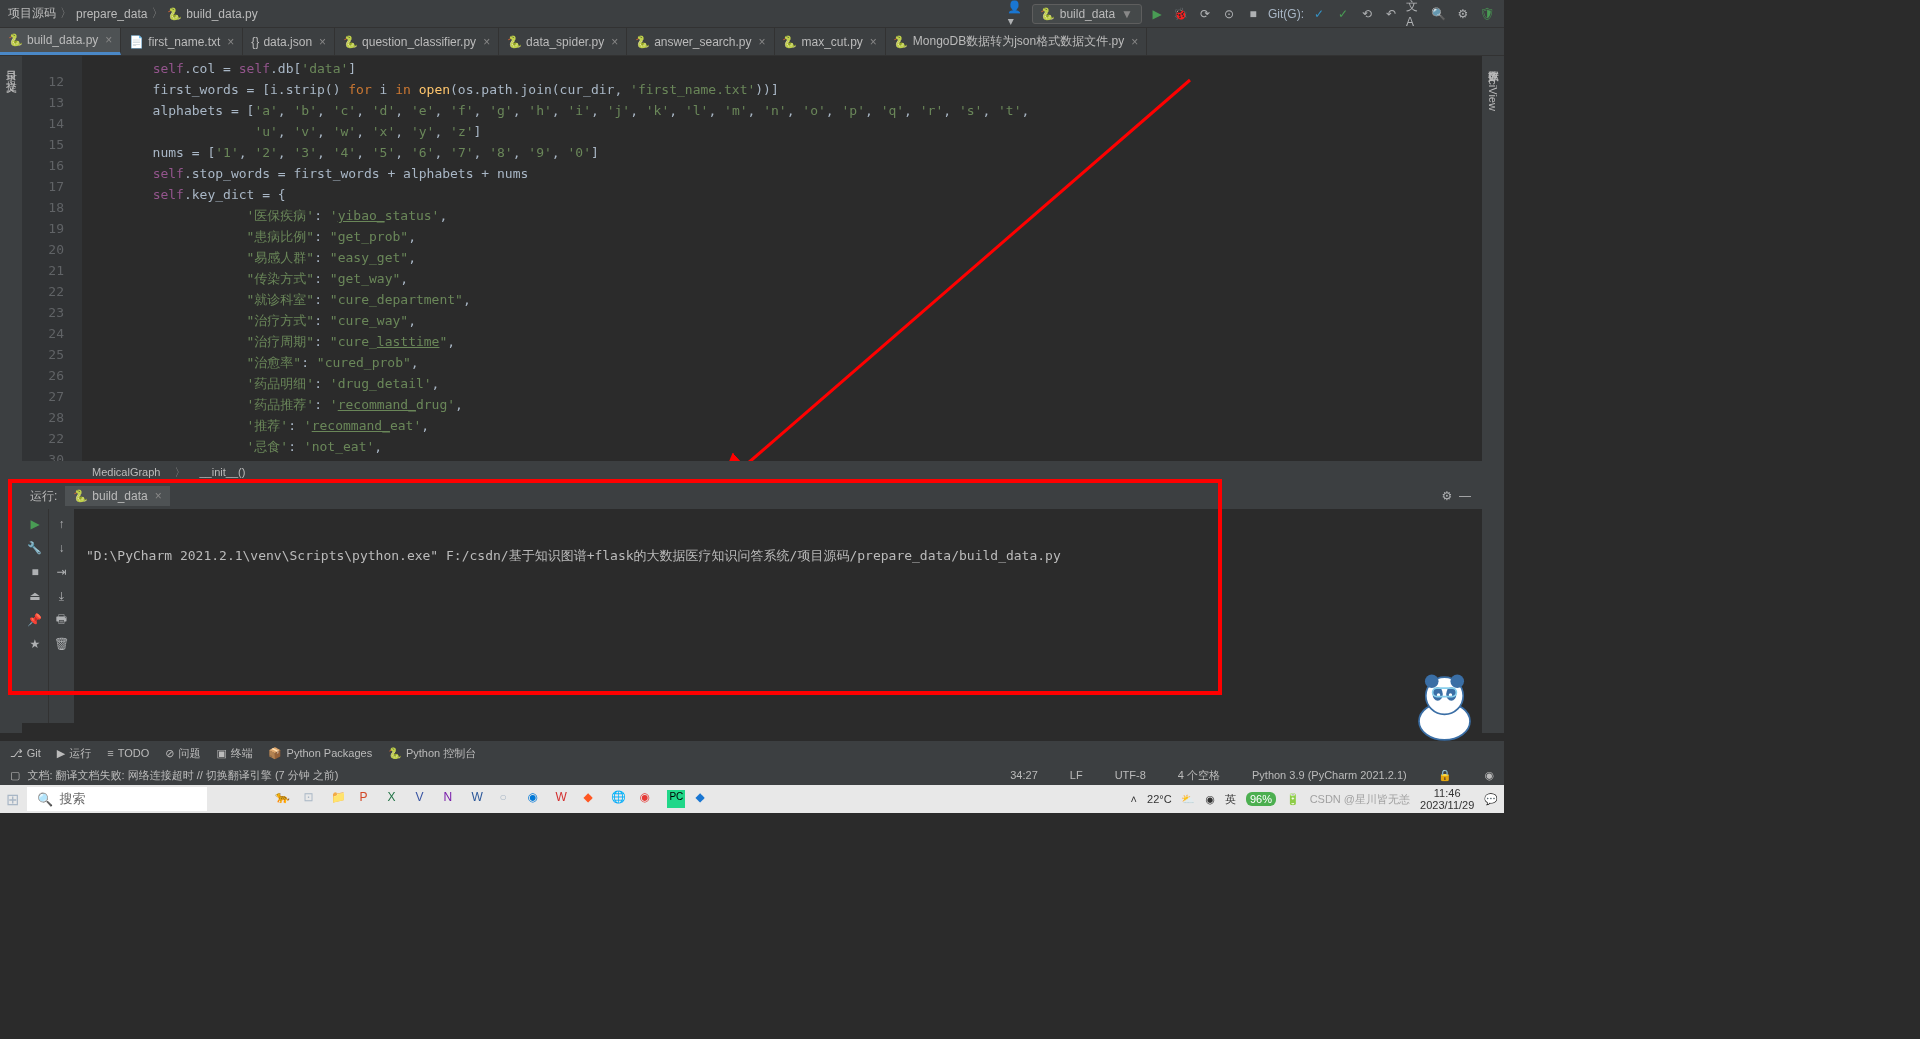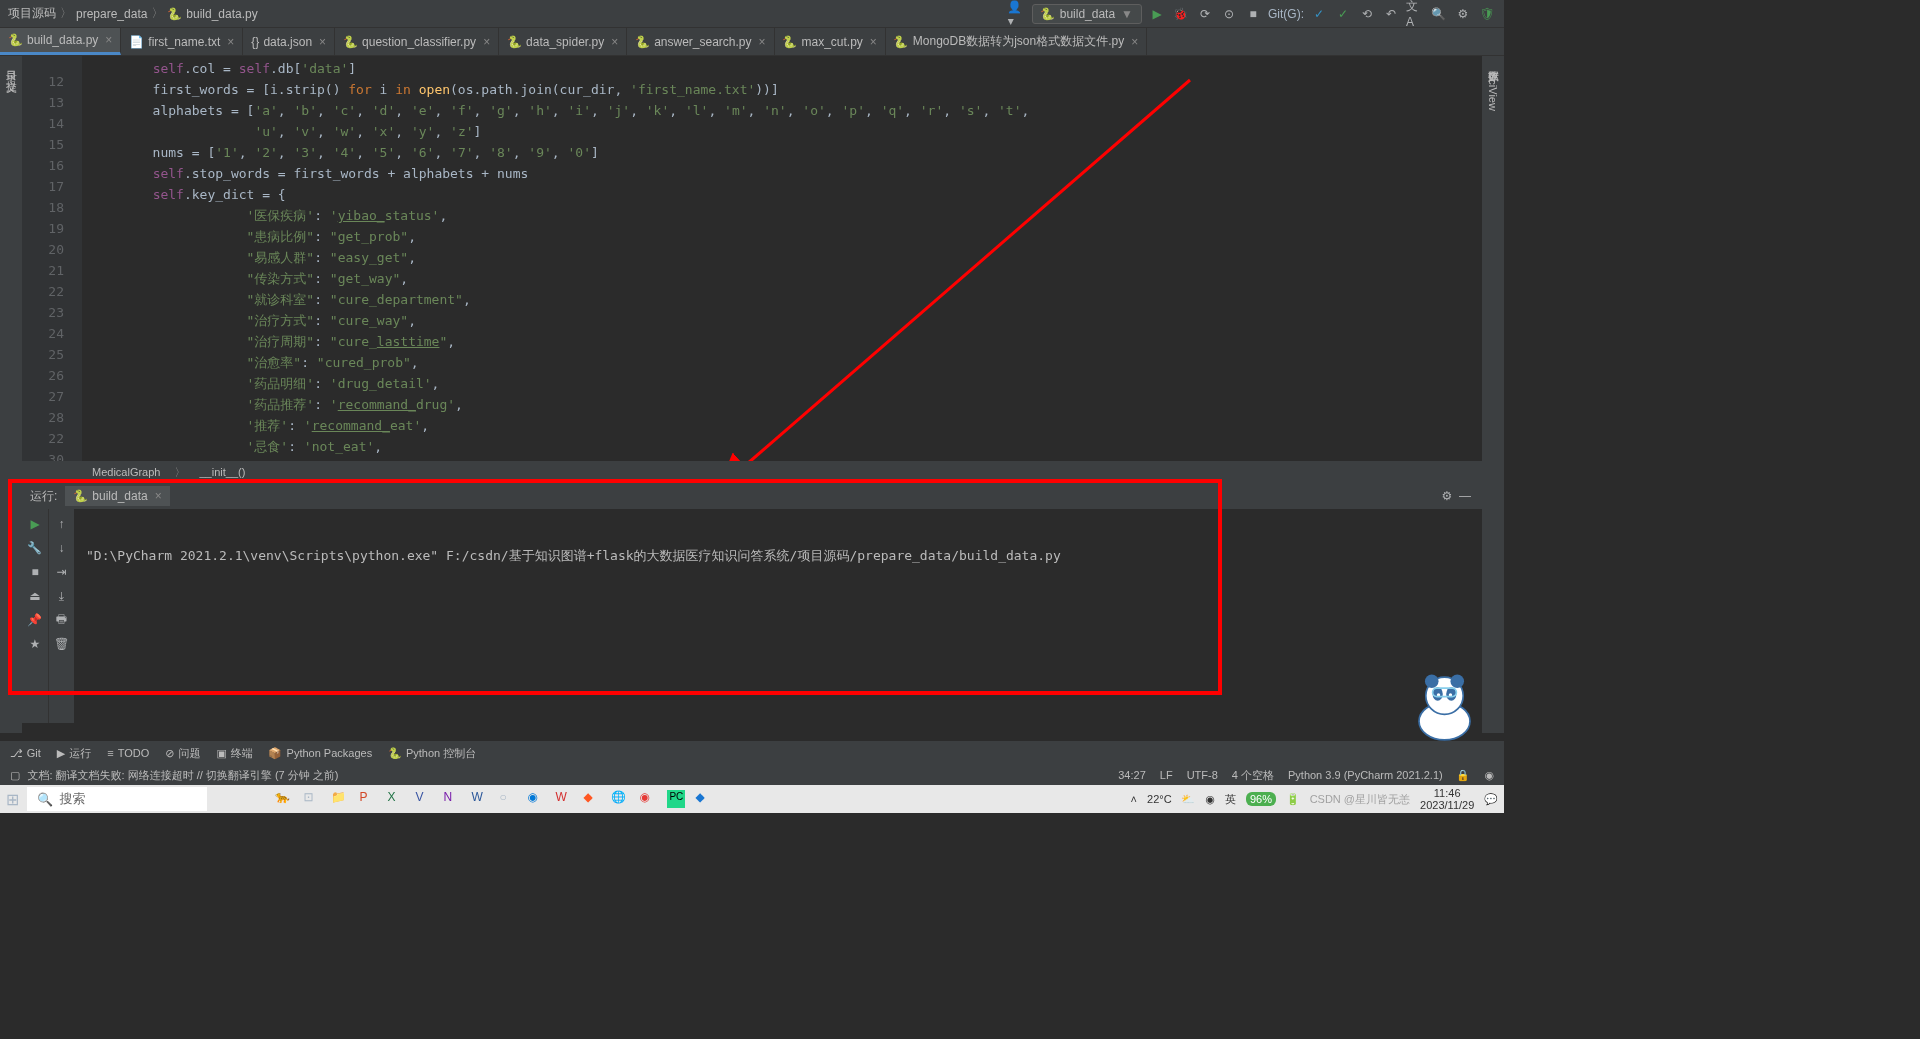"34:27" .status-right { gap: 14px -> 32px }
